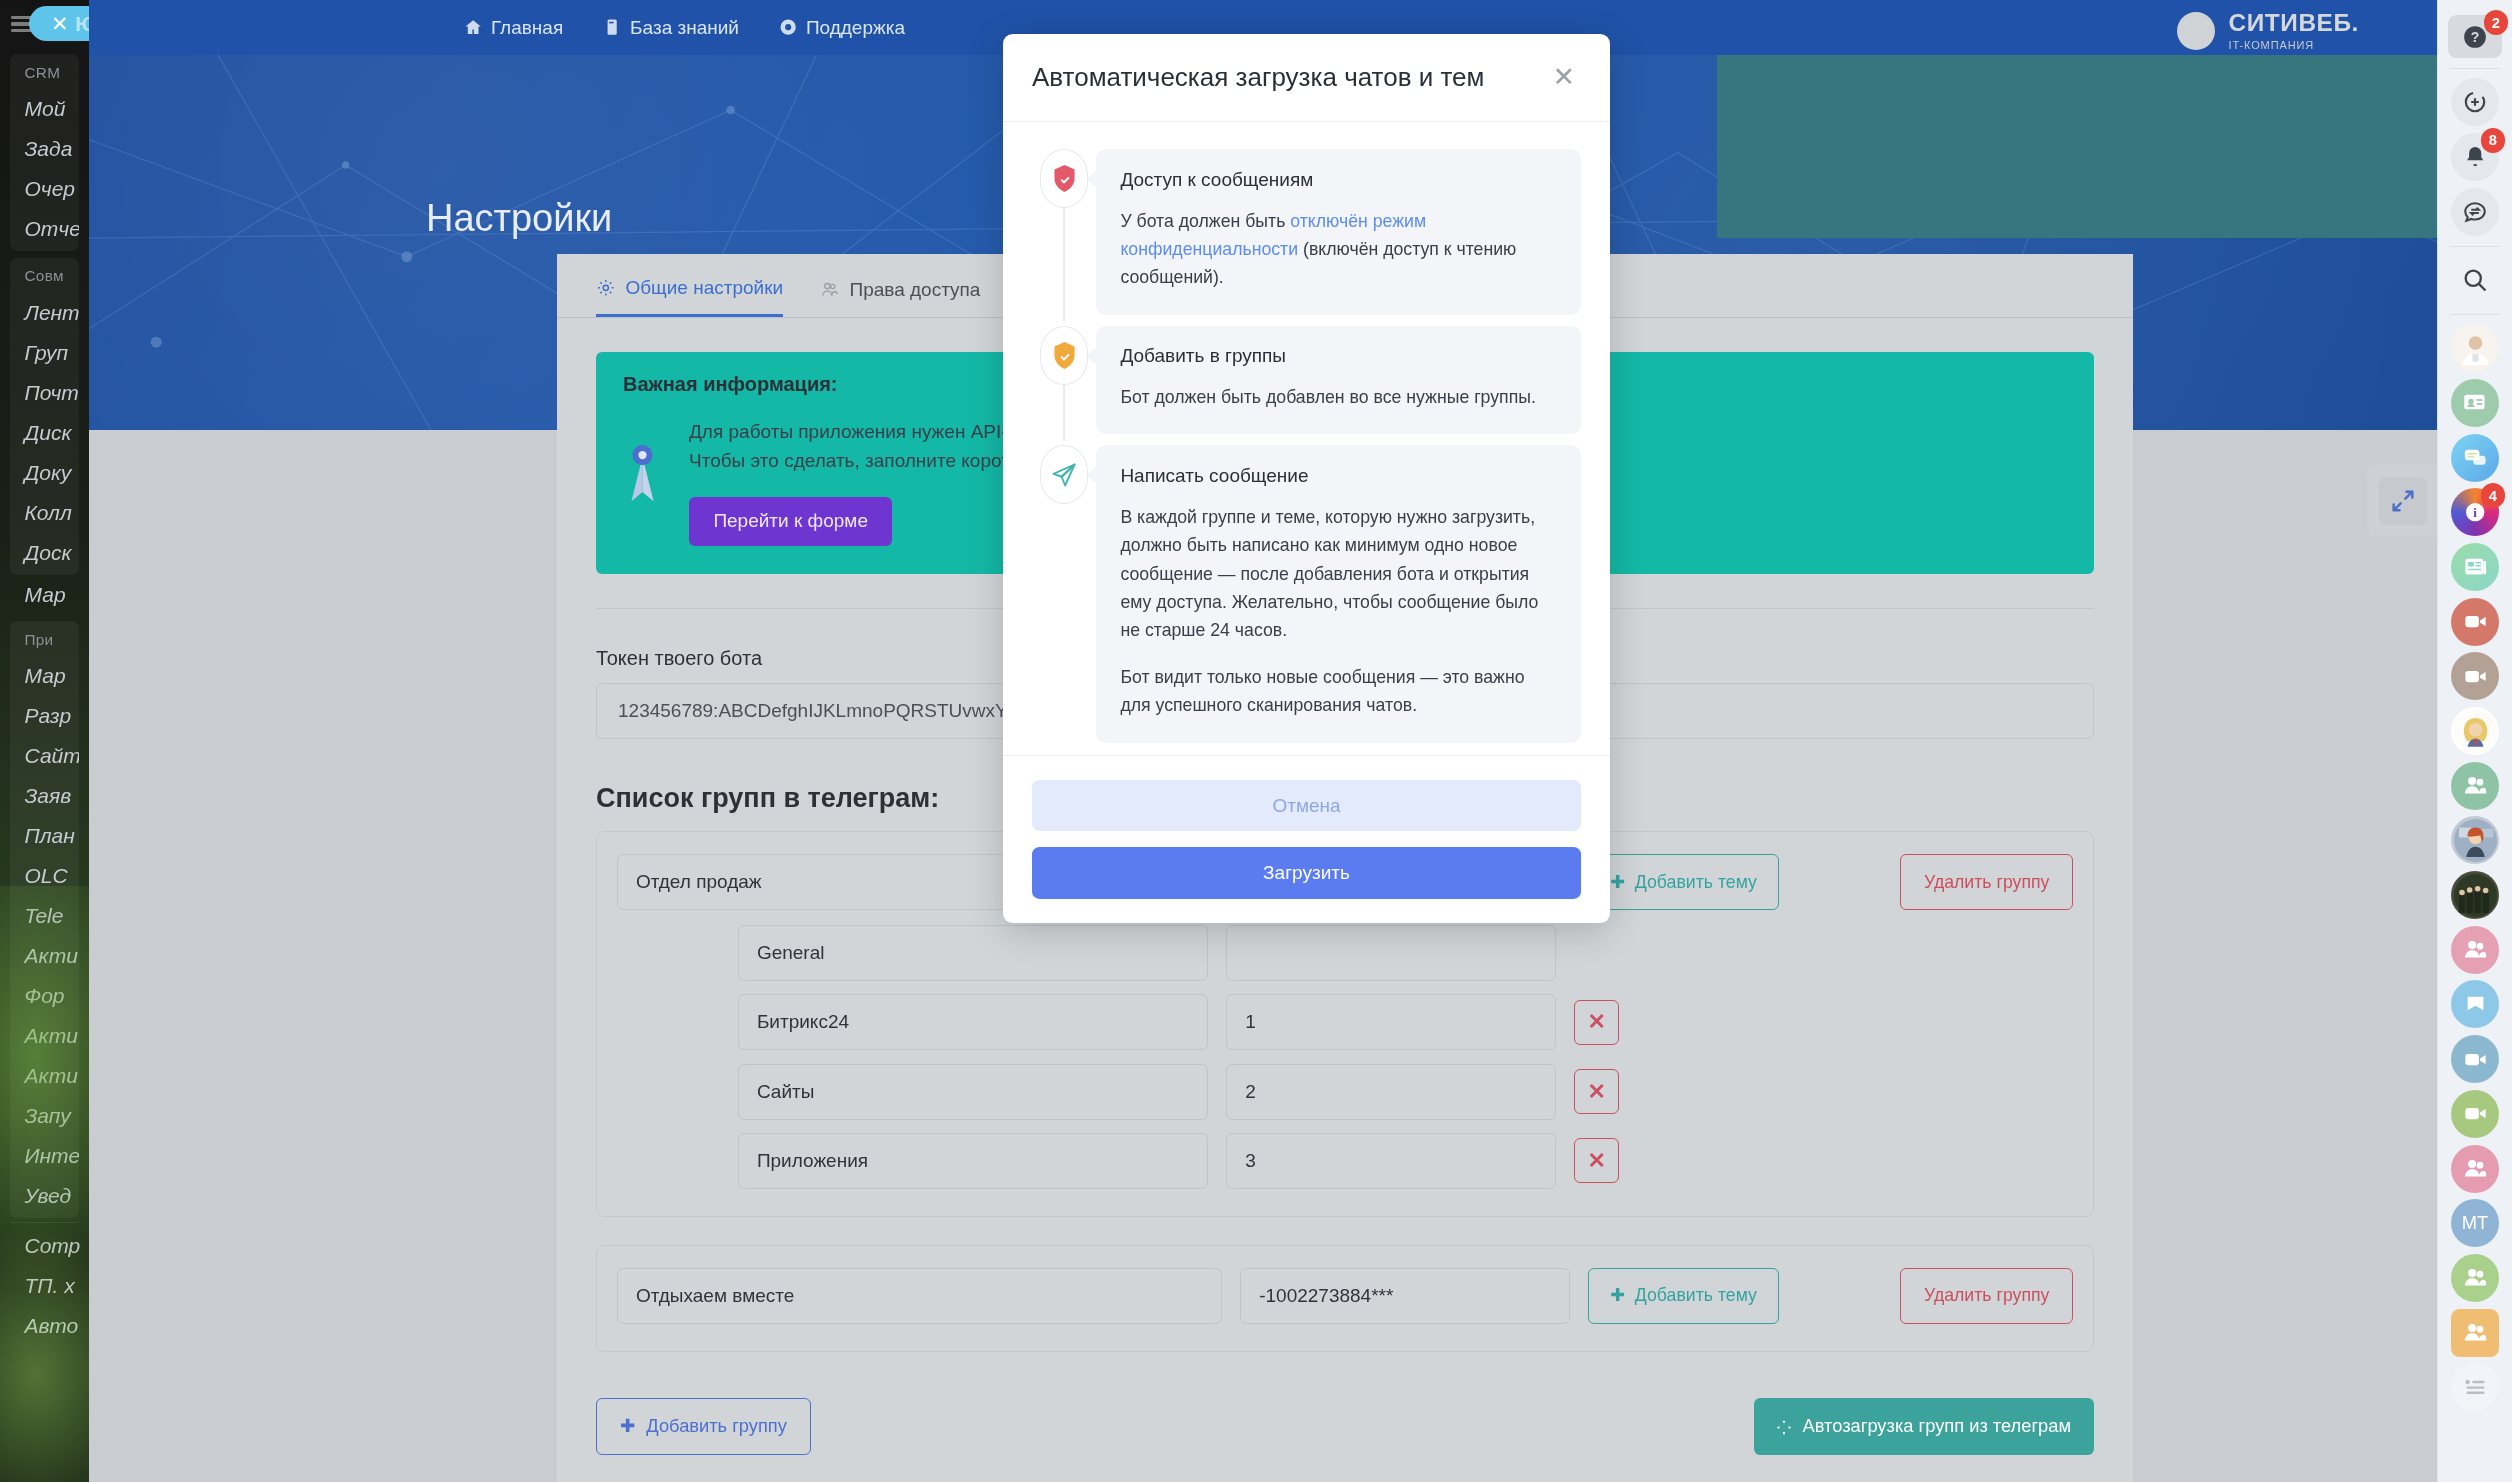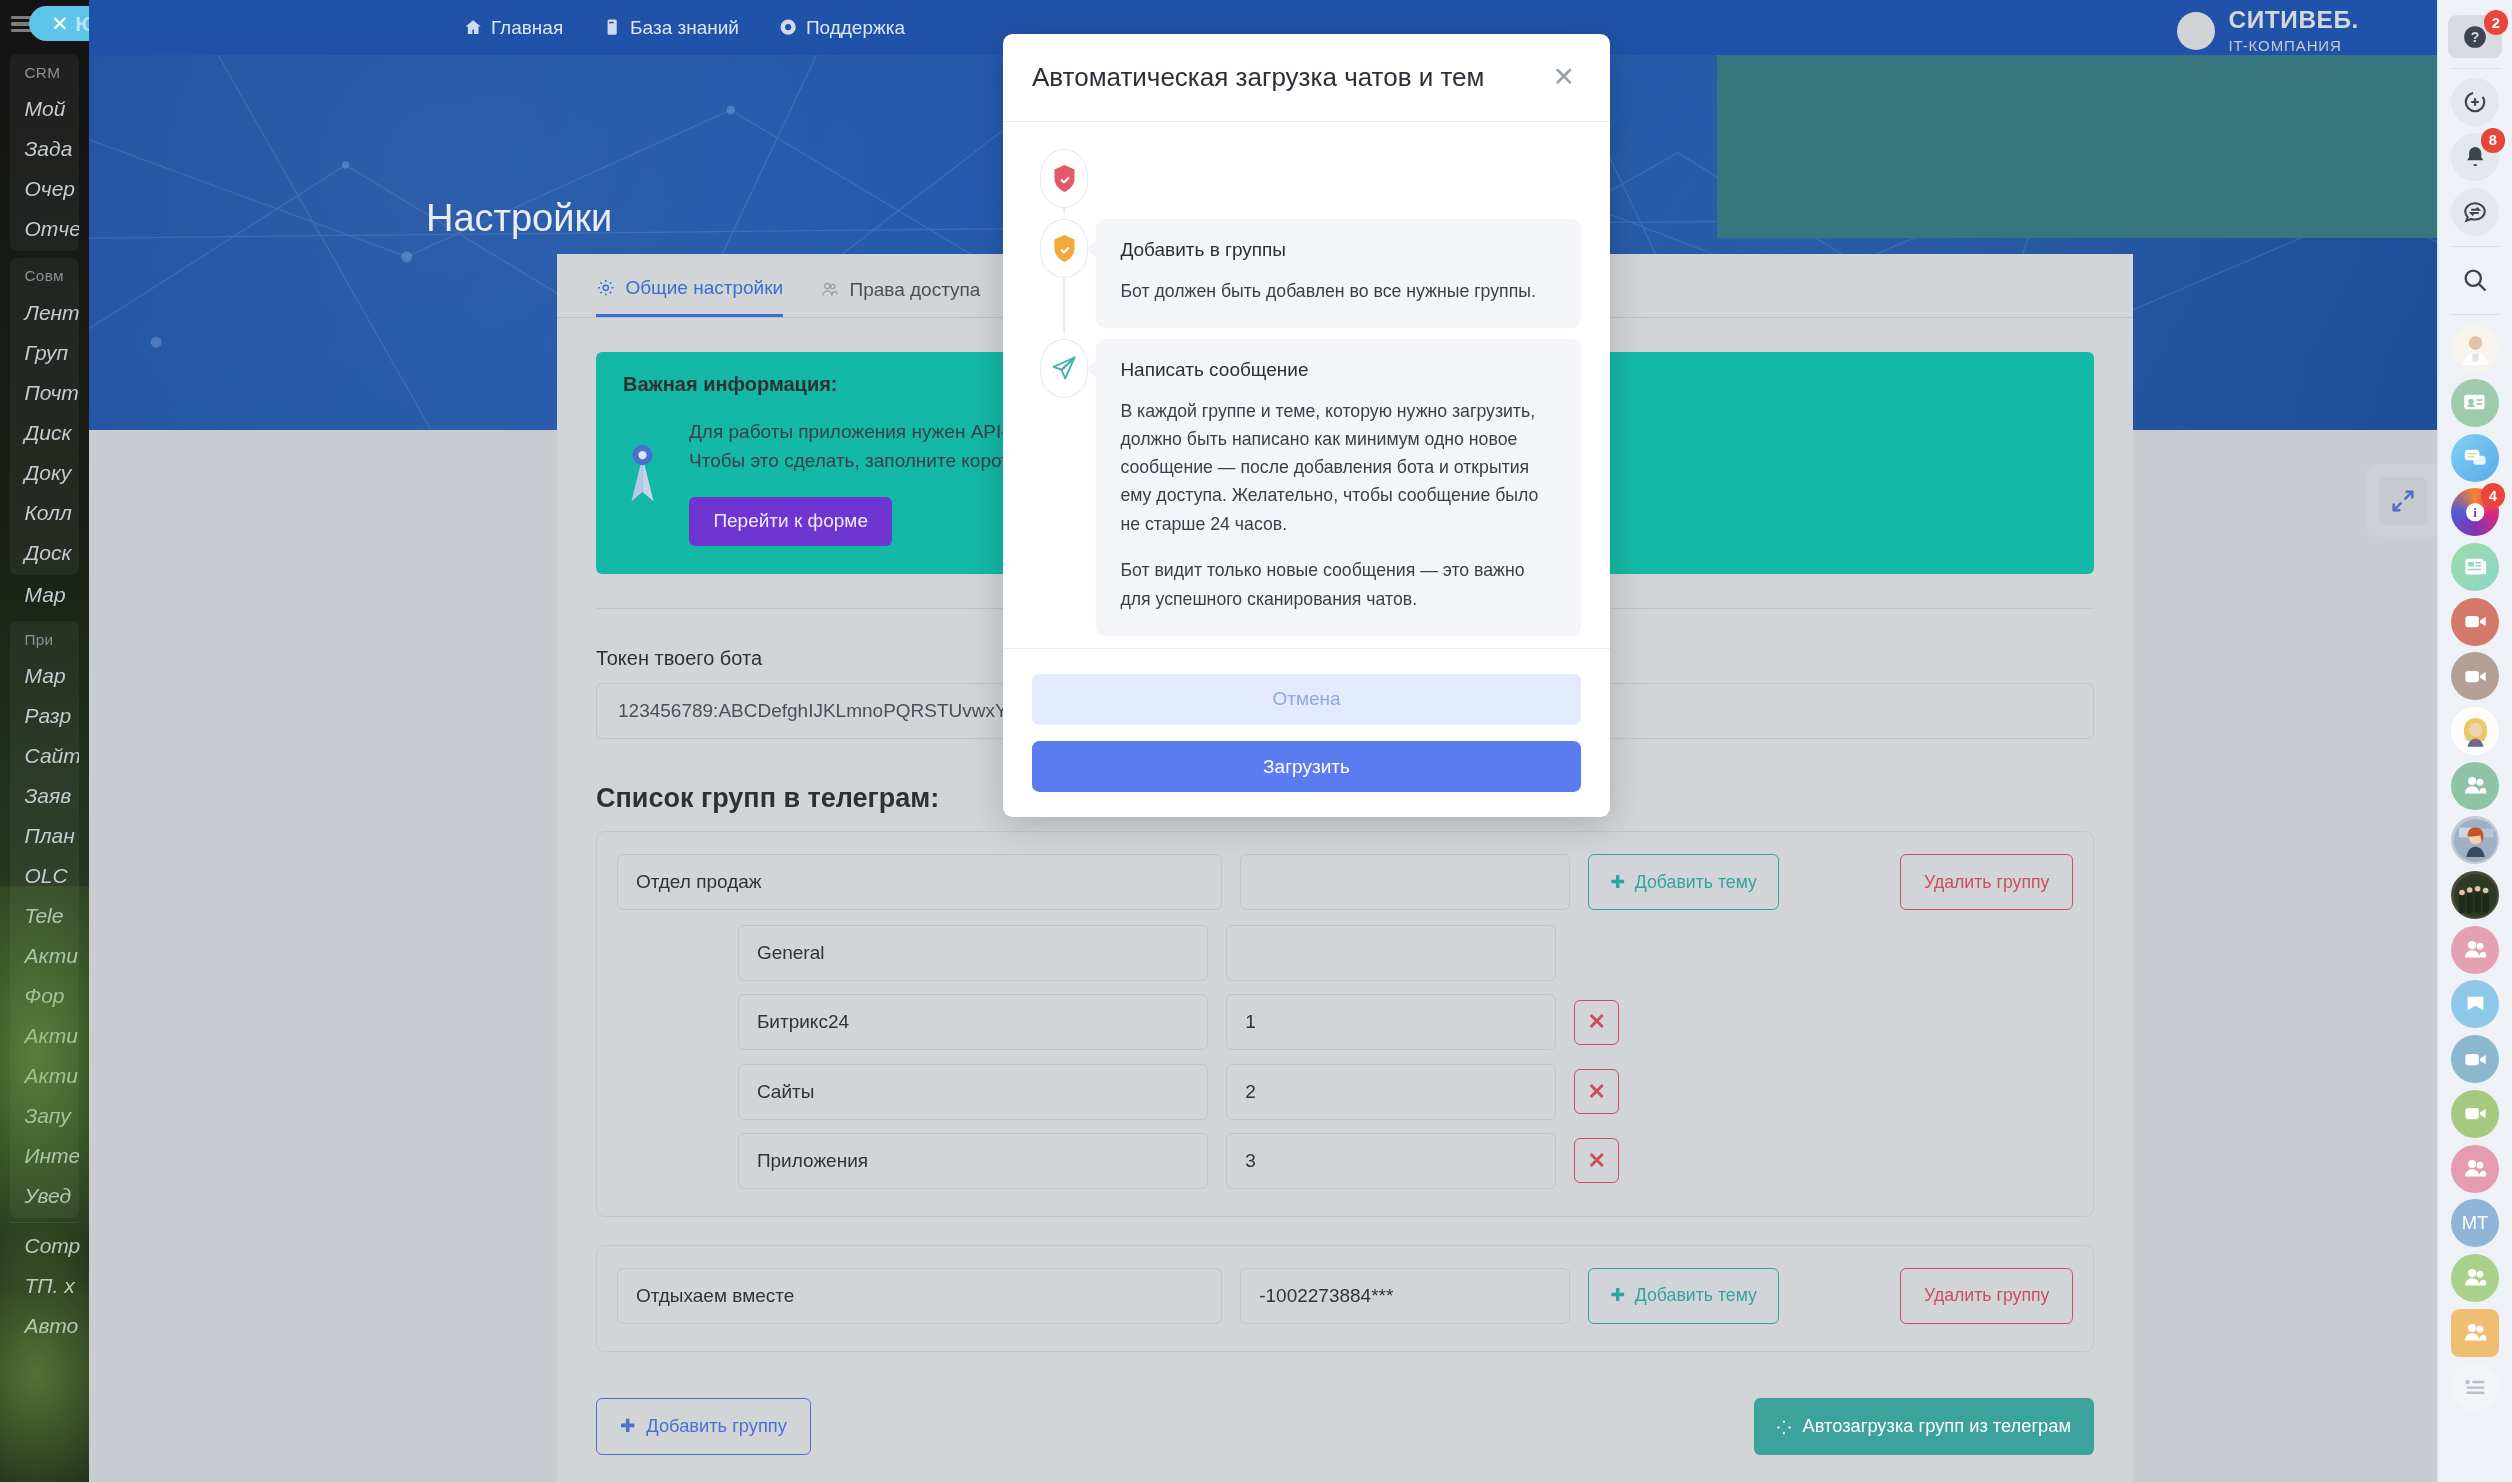"IT-КОМПАНИЯ" #brand .btext .b2 { font-size: 15px -> 11px }
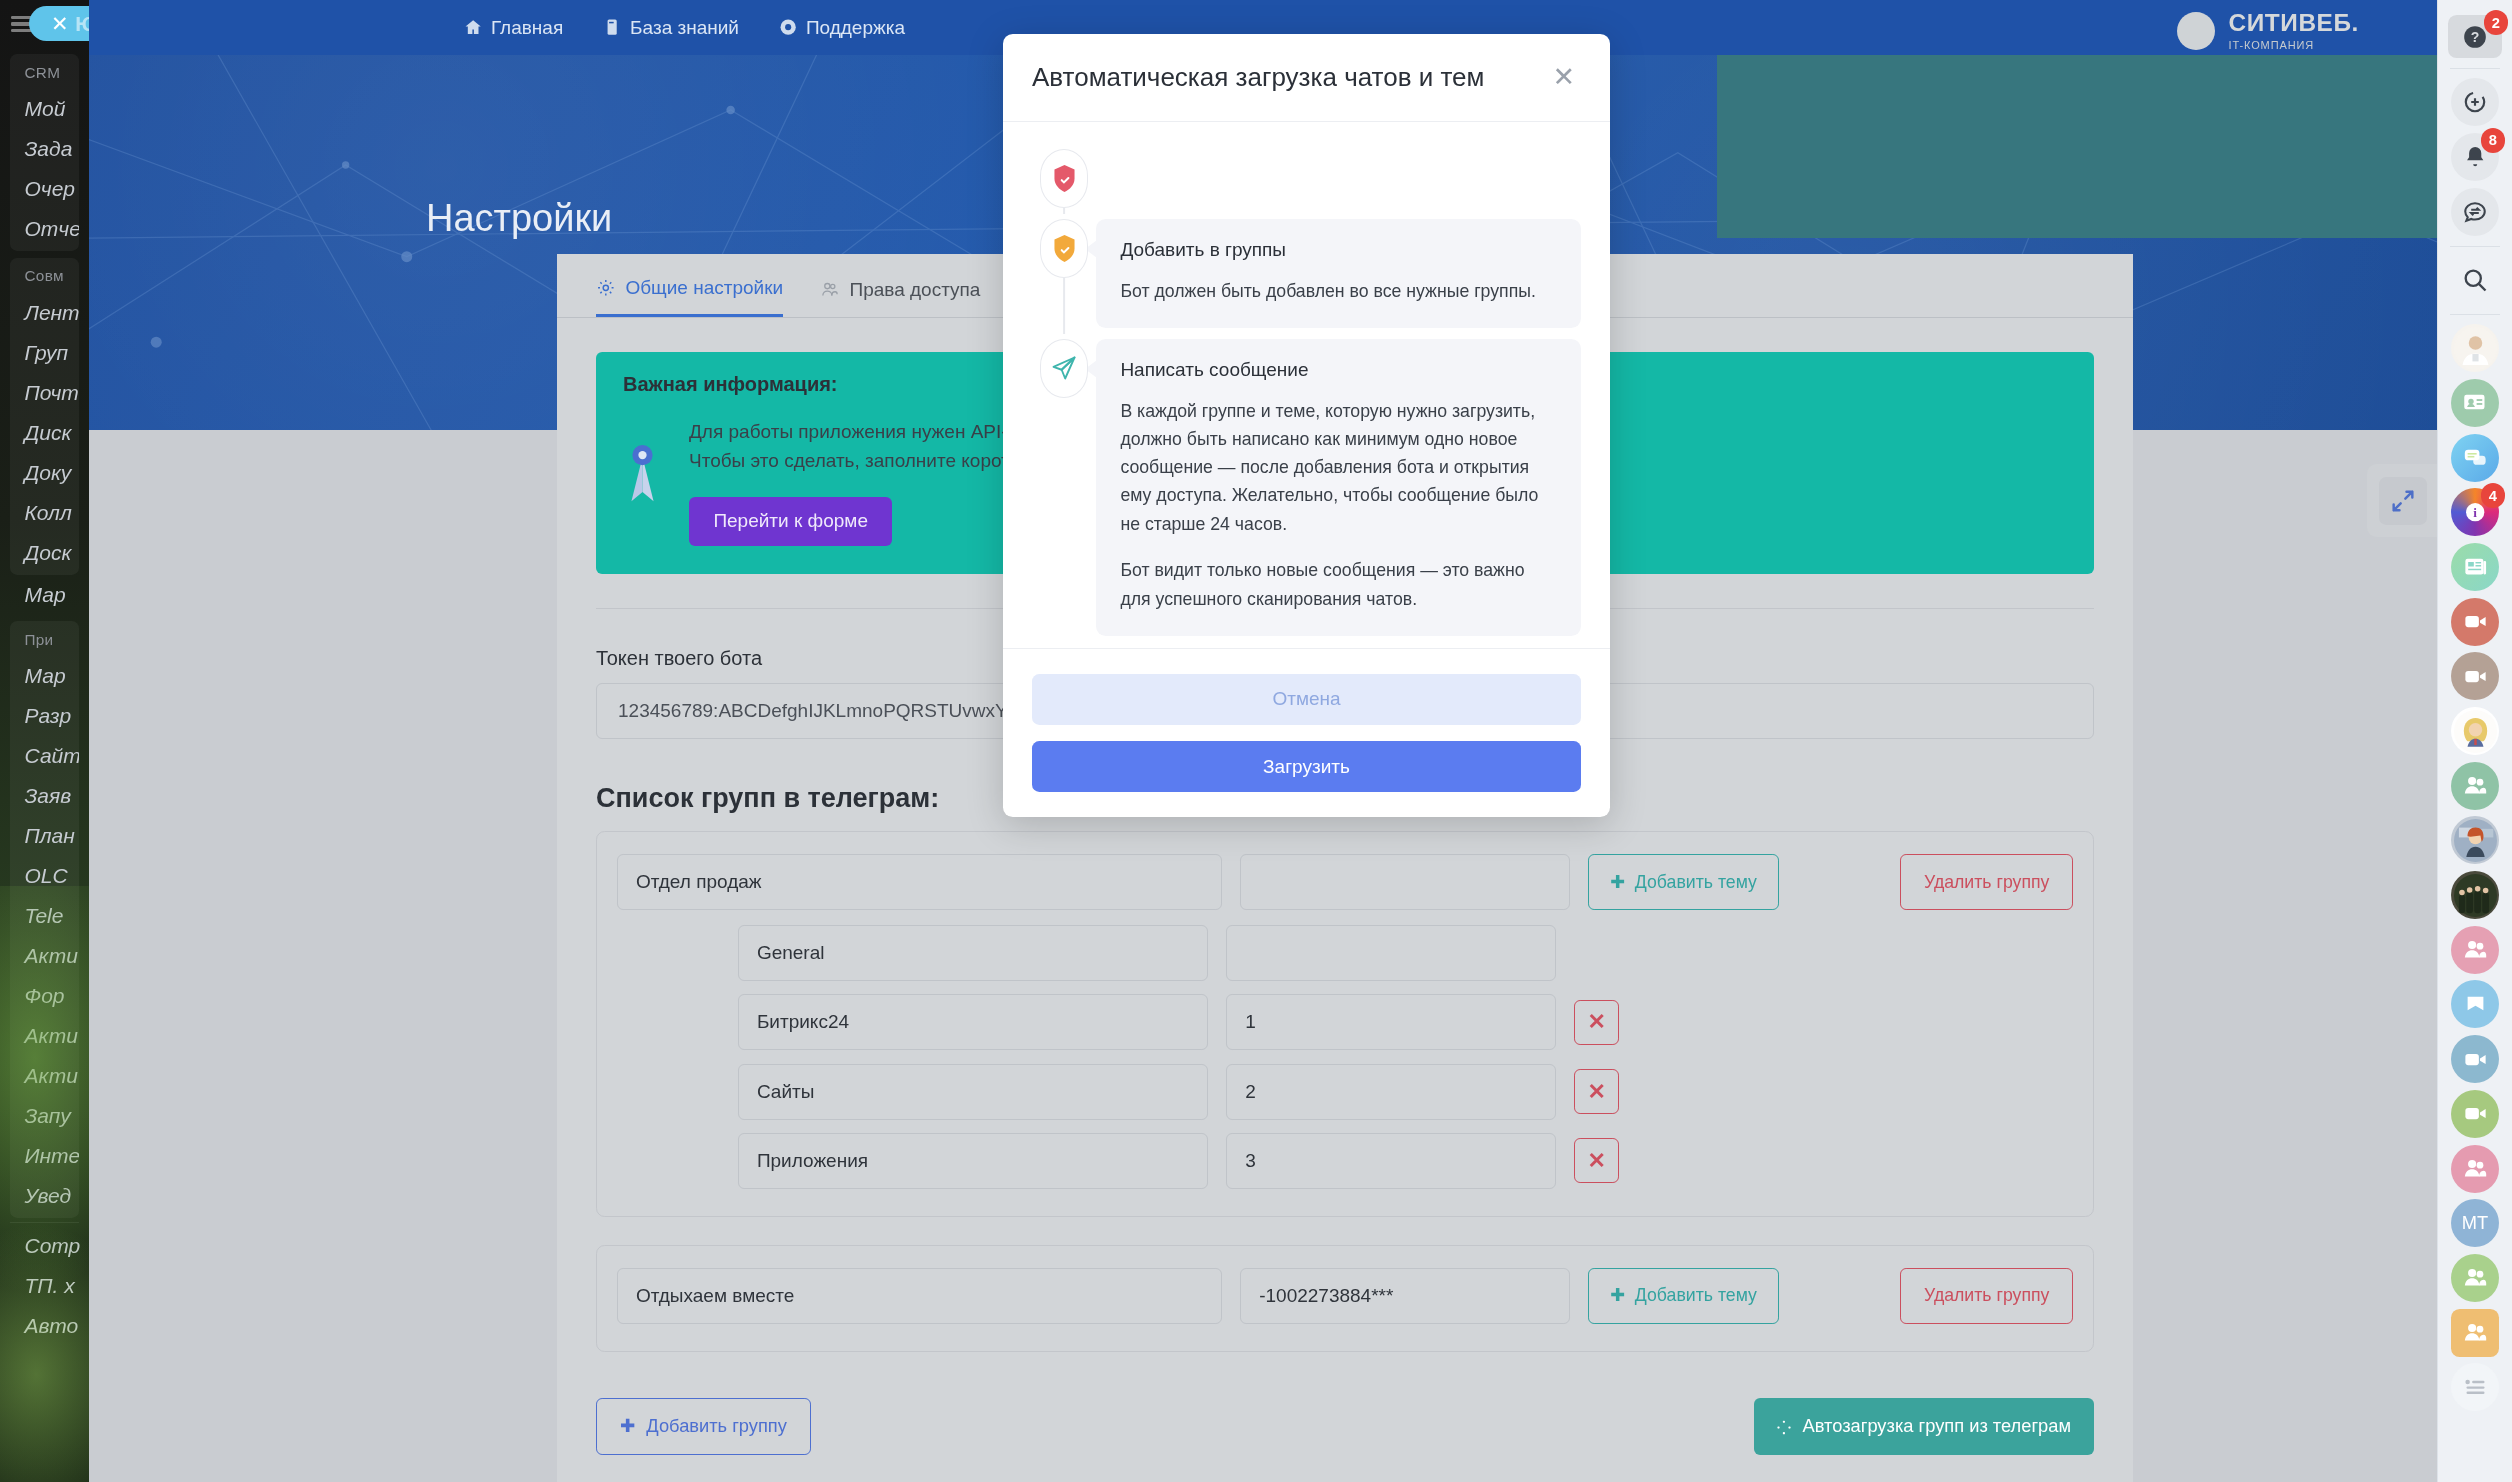"Доступ к сообщениям" div.step-card { html: none -> <div> <div>Доступ к сообщениям</div> <div> <span>У бота должен быть </span><span>отключён режим конфиденциальности</span><span> (включён доступ к чтению сообщений).</span> </div> </div> }
